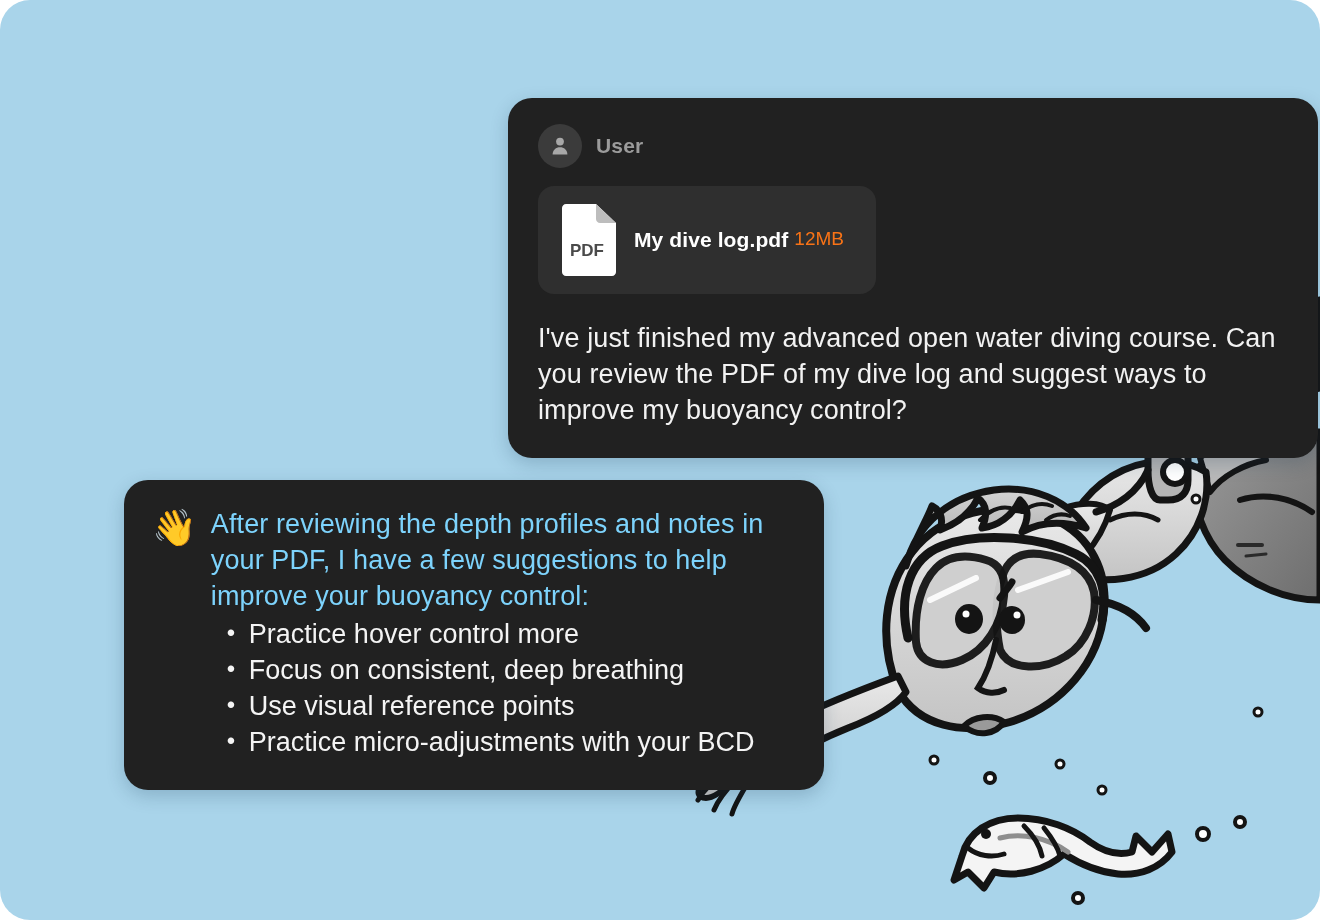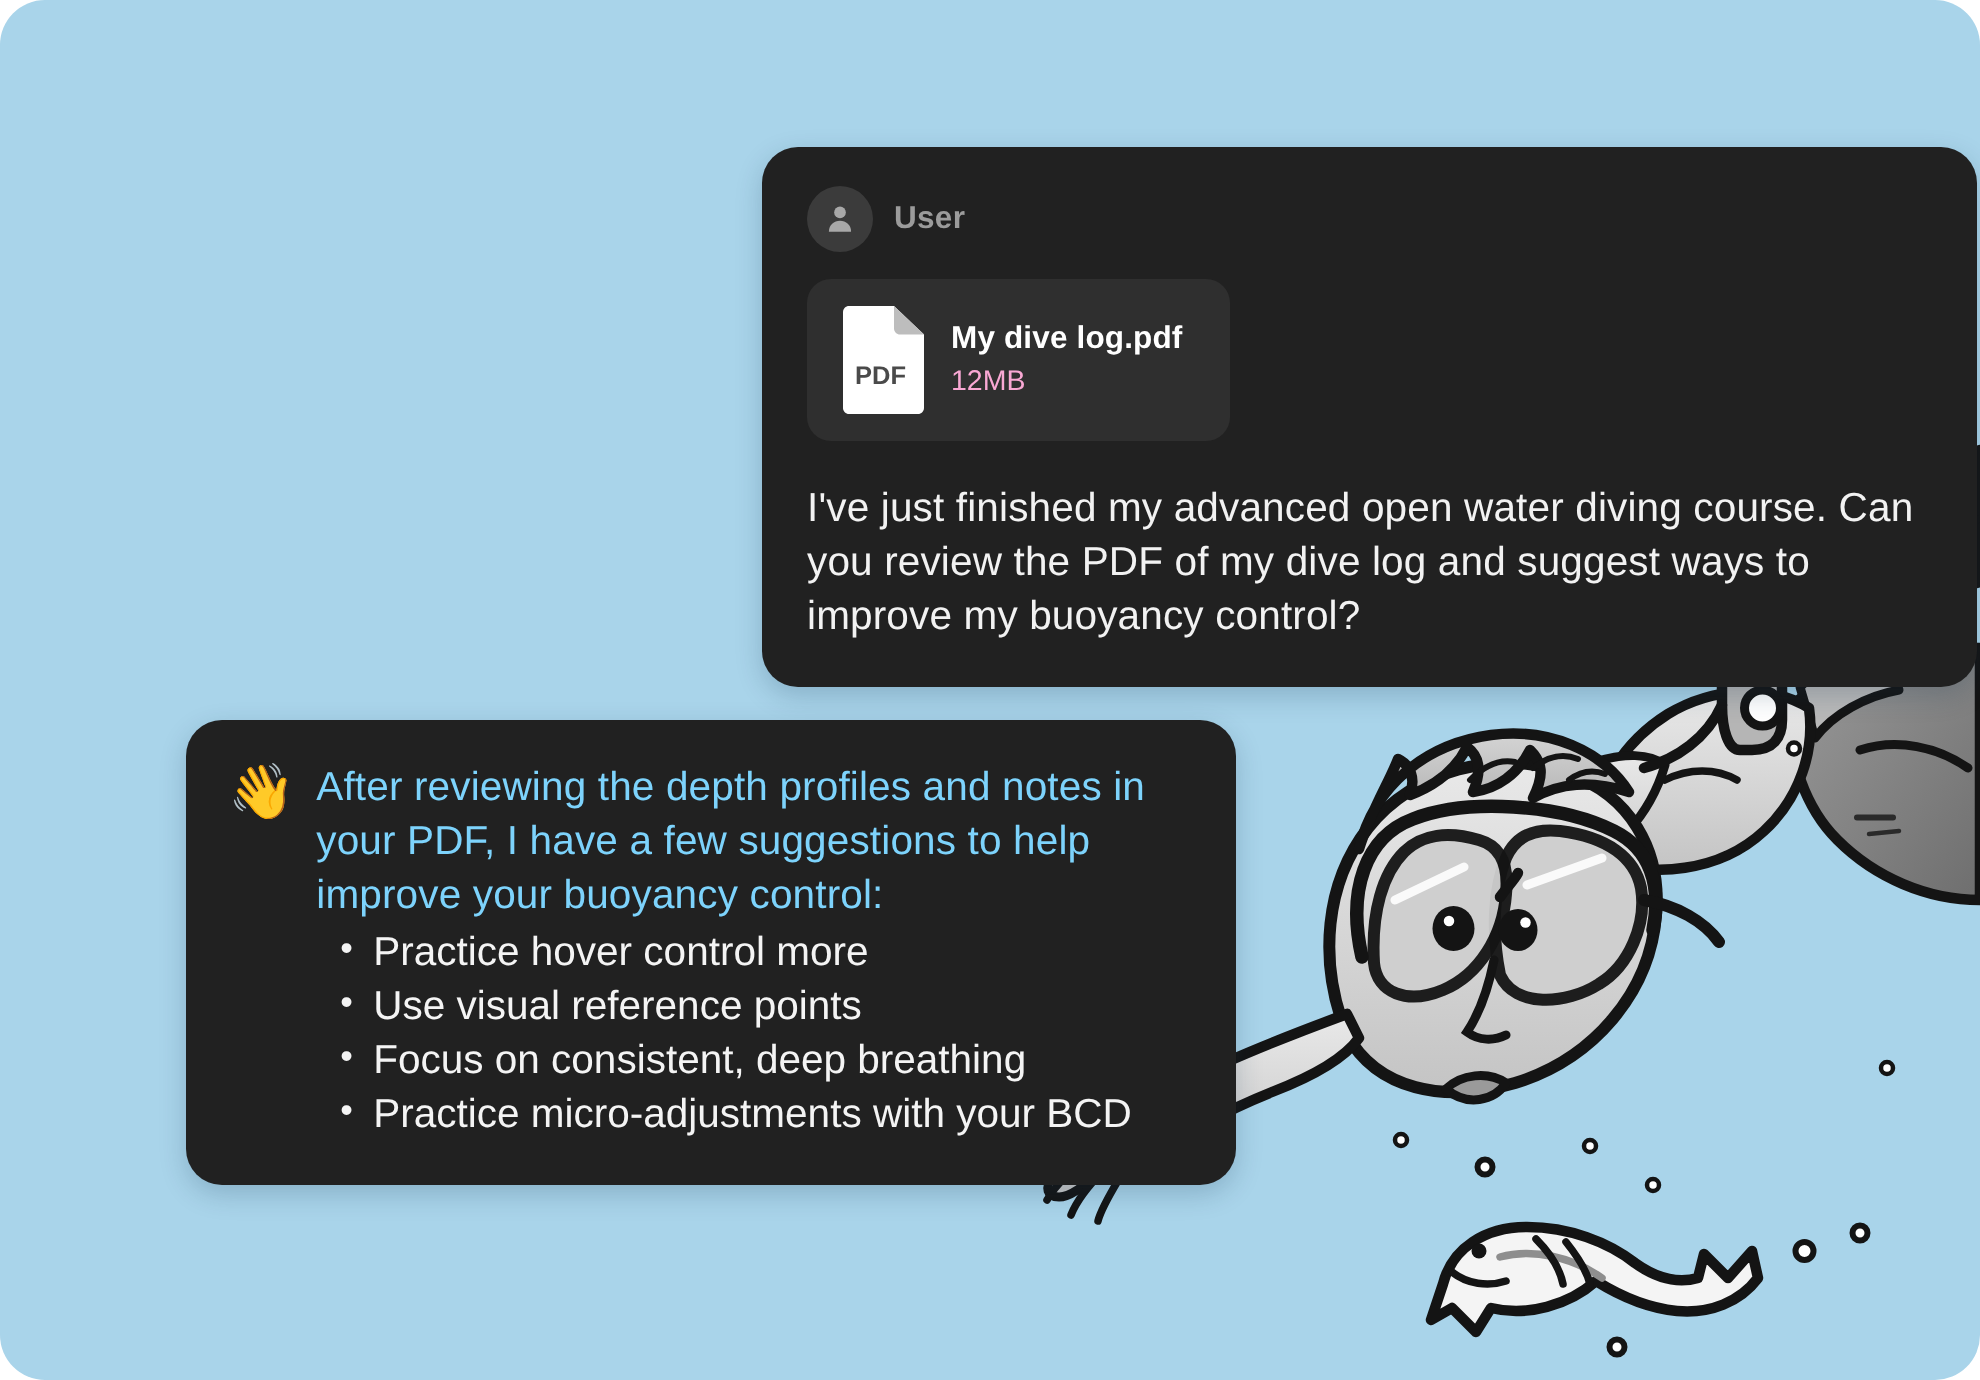"My dive log.pdf" .file-meta { flex-direction: column -> row }
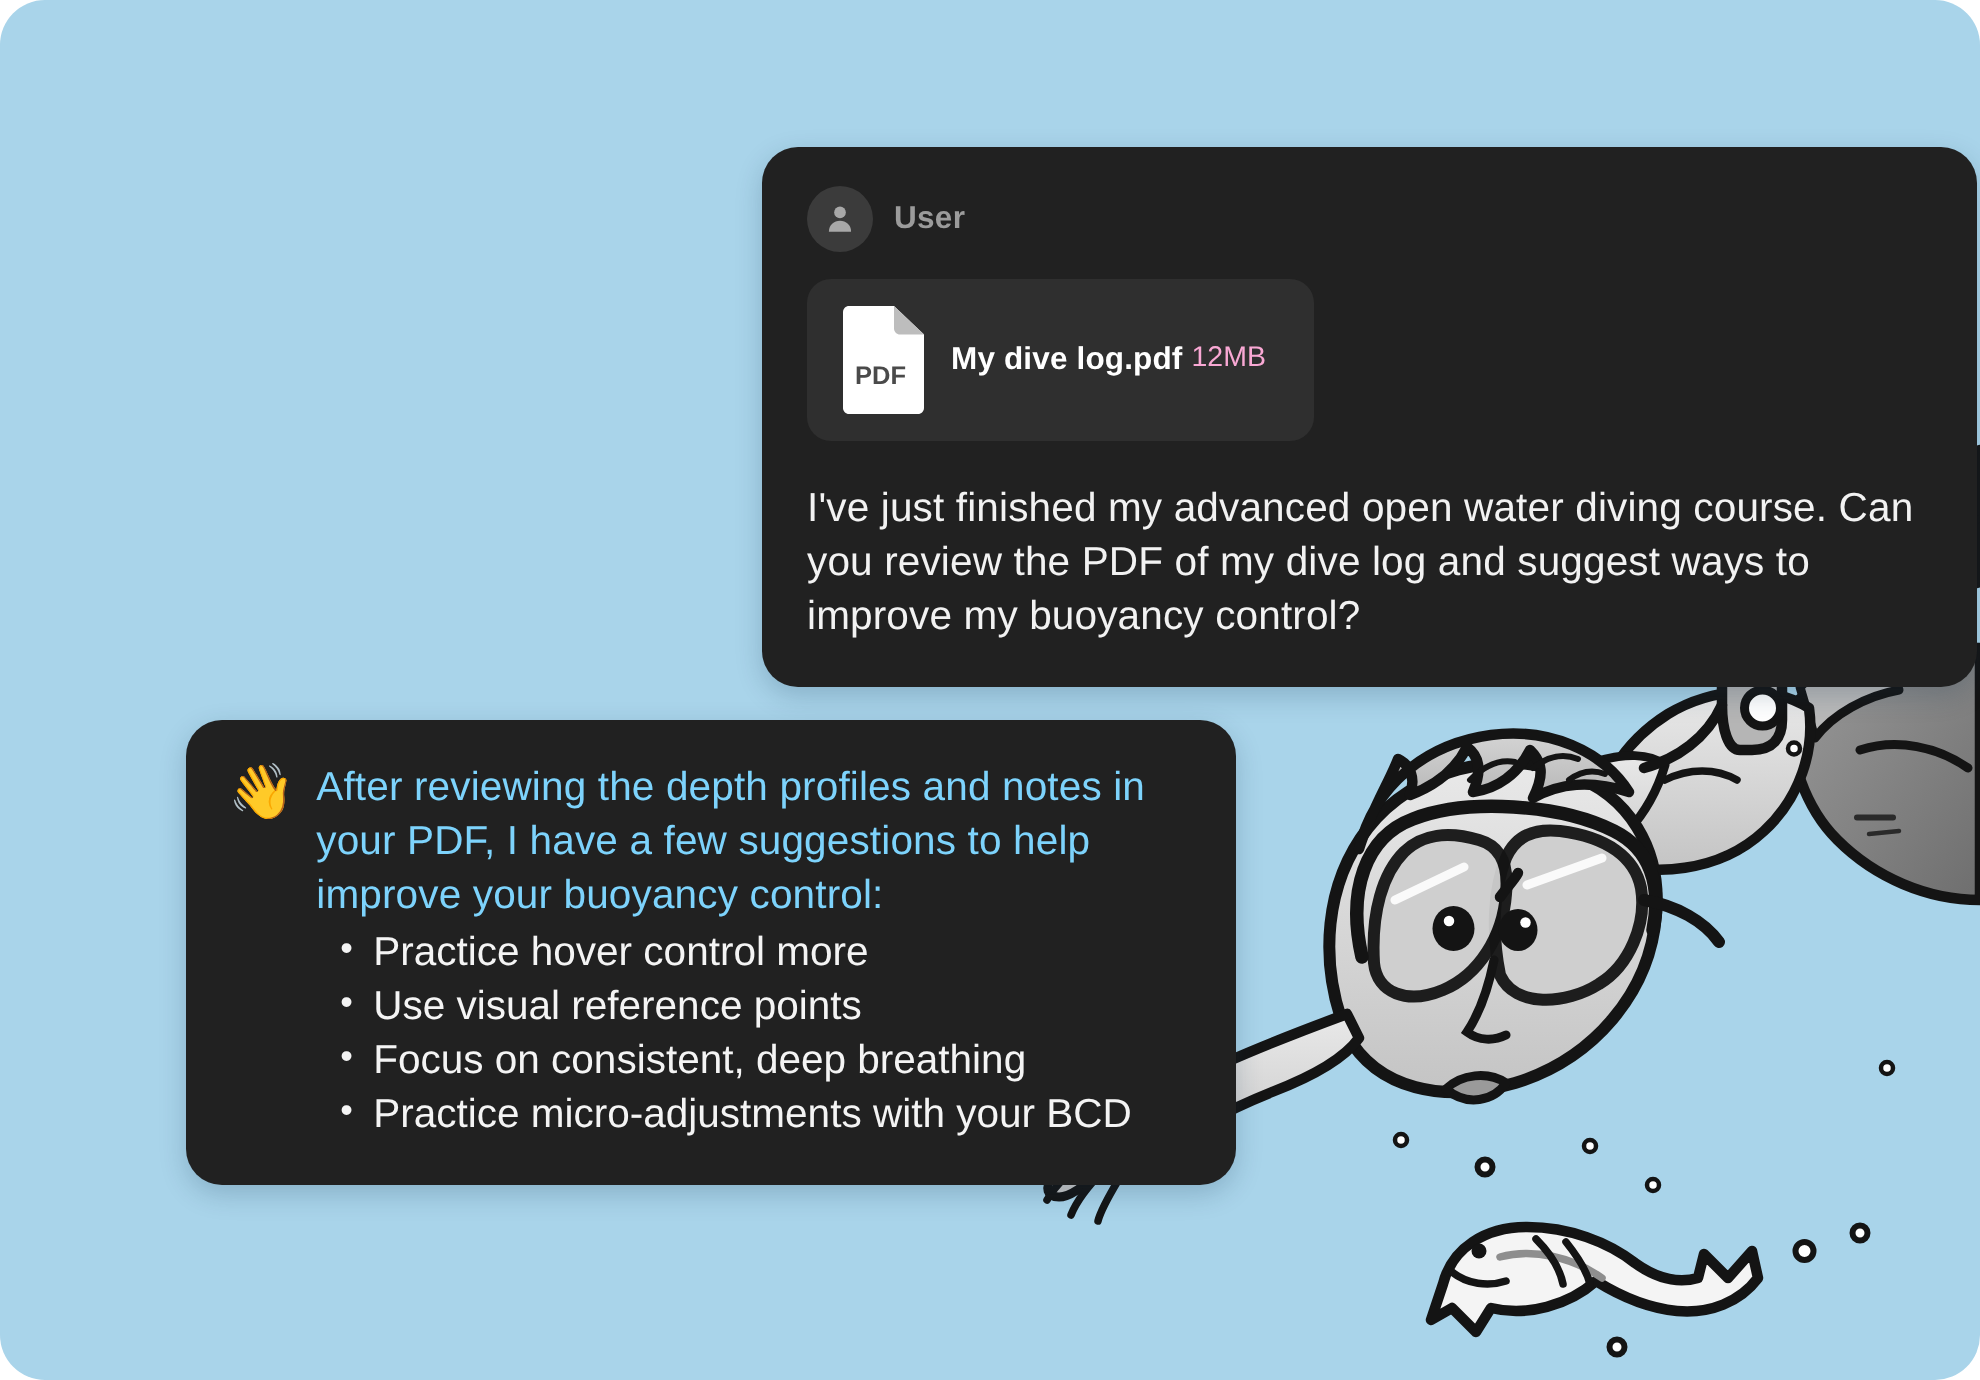"12MB" .file-size { color: #f9a8d4 -> #f97316 }
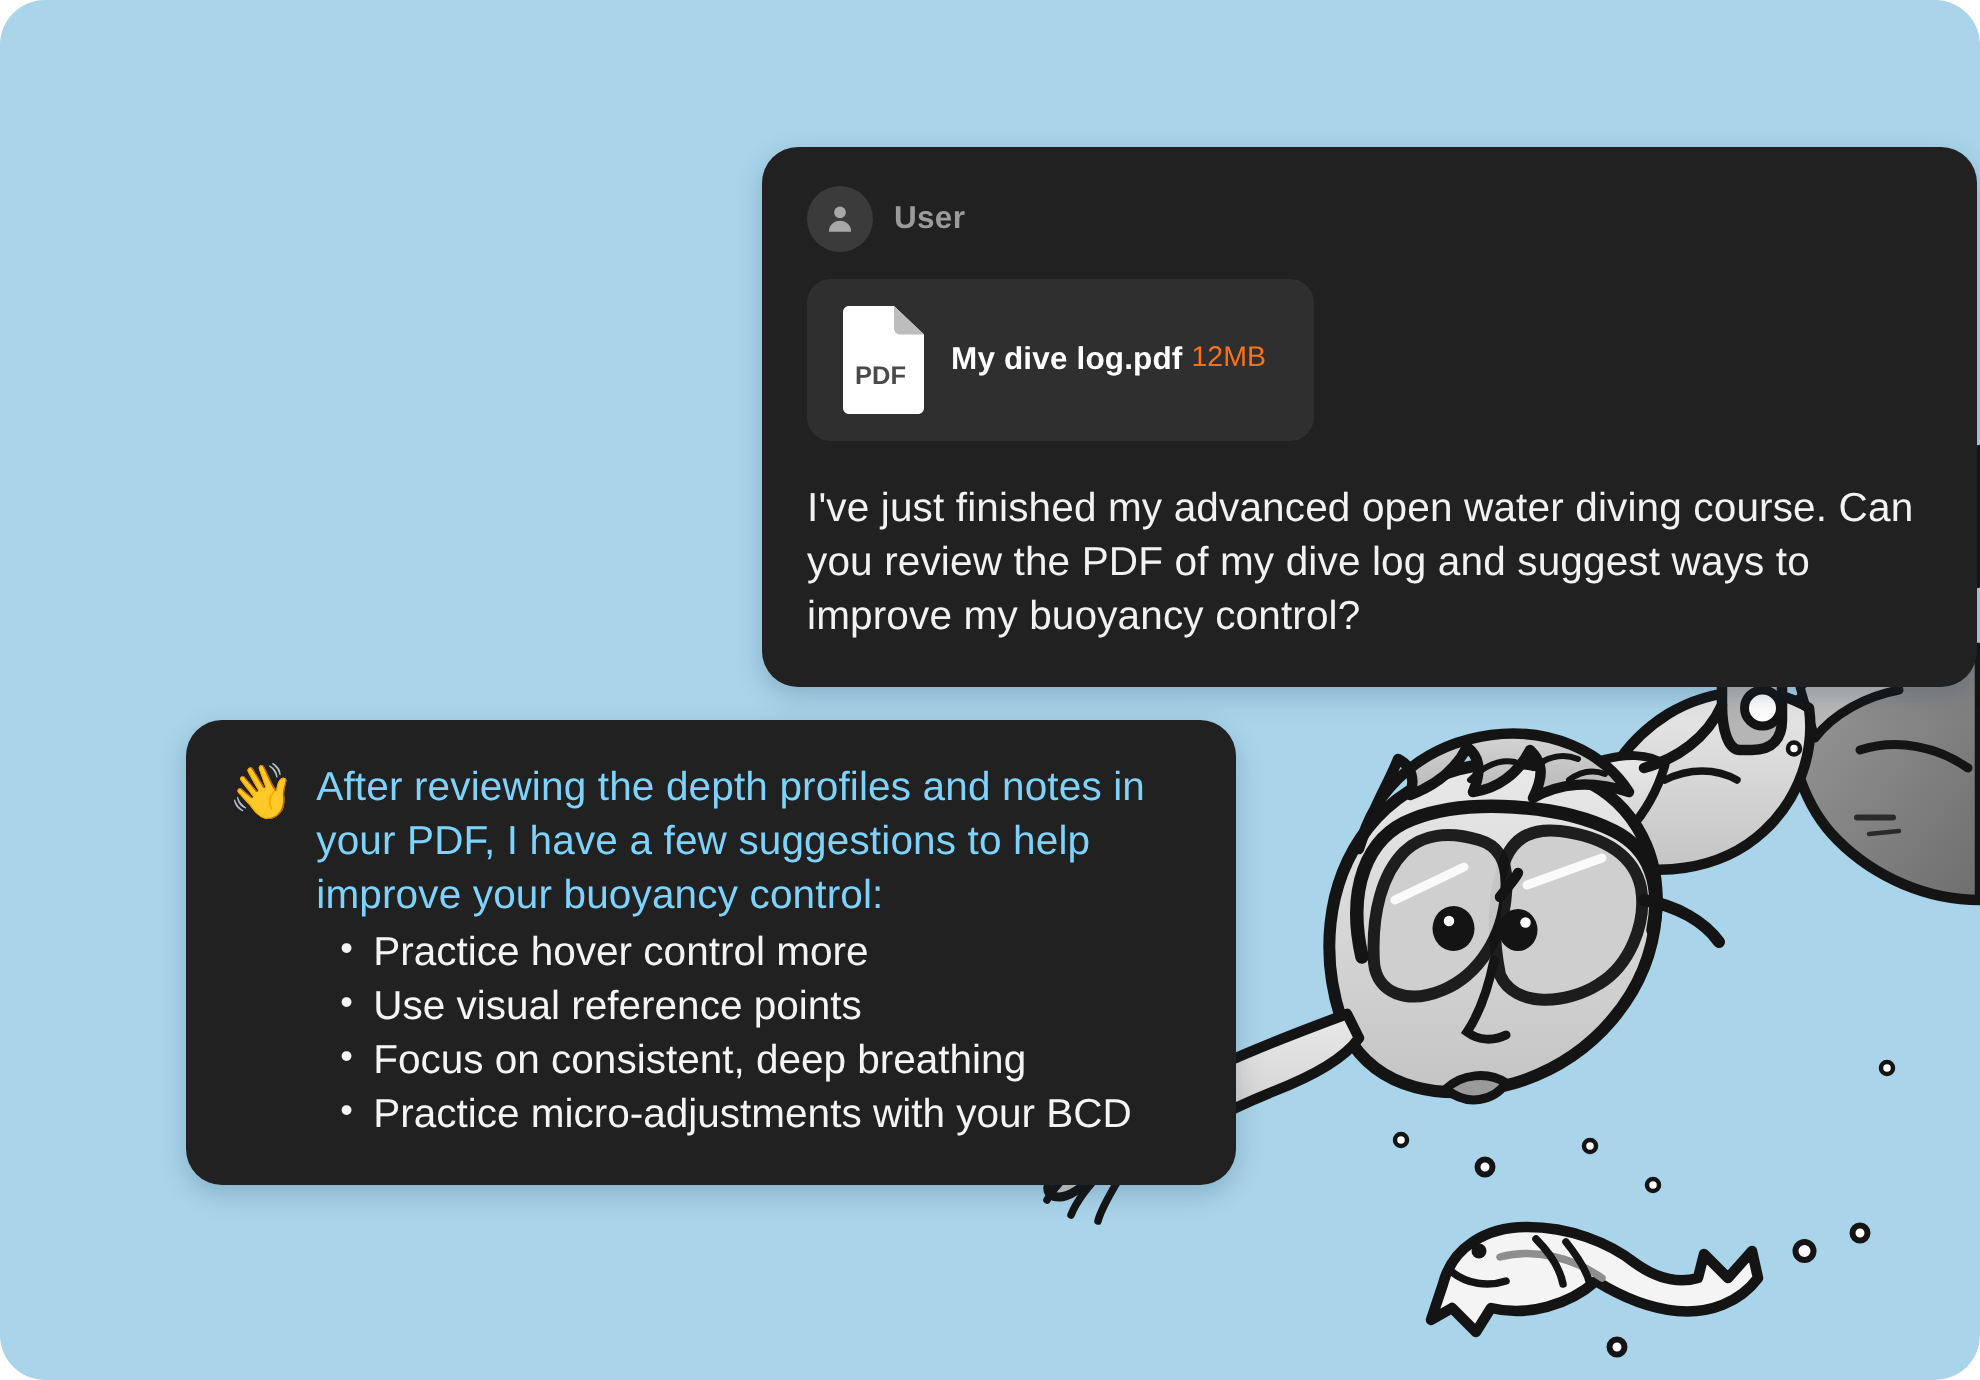"Use visual reference points" li { order: before "Focus on consistent, deep breathing" -> after "Focus on consistent, deep breathing" }
